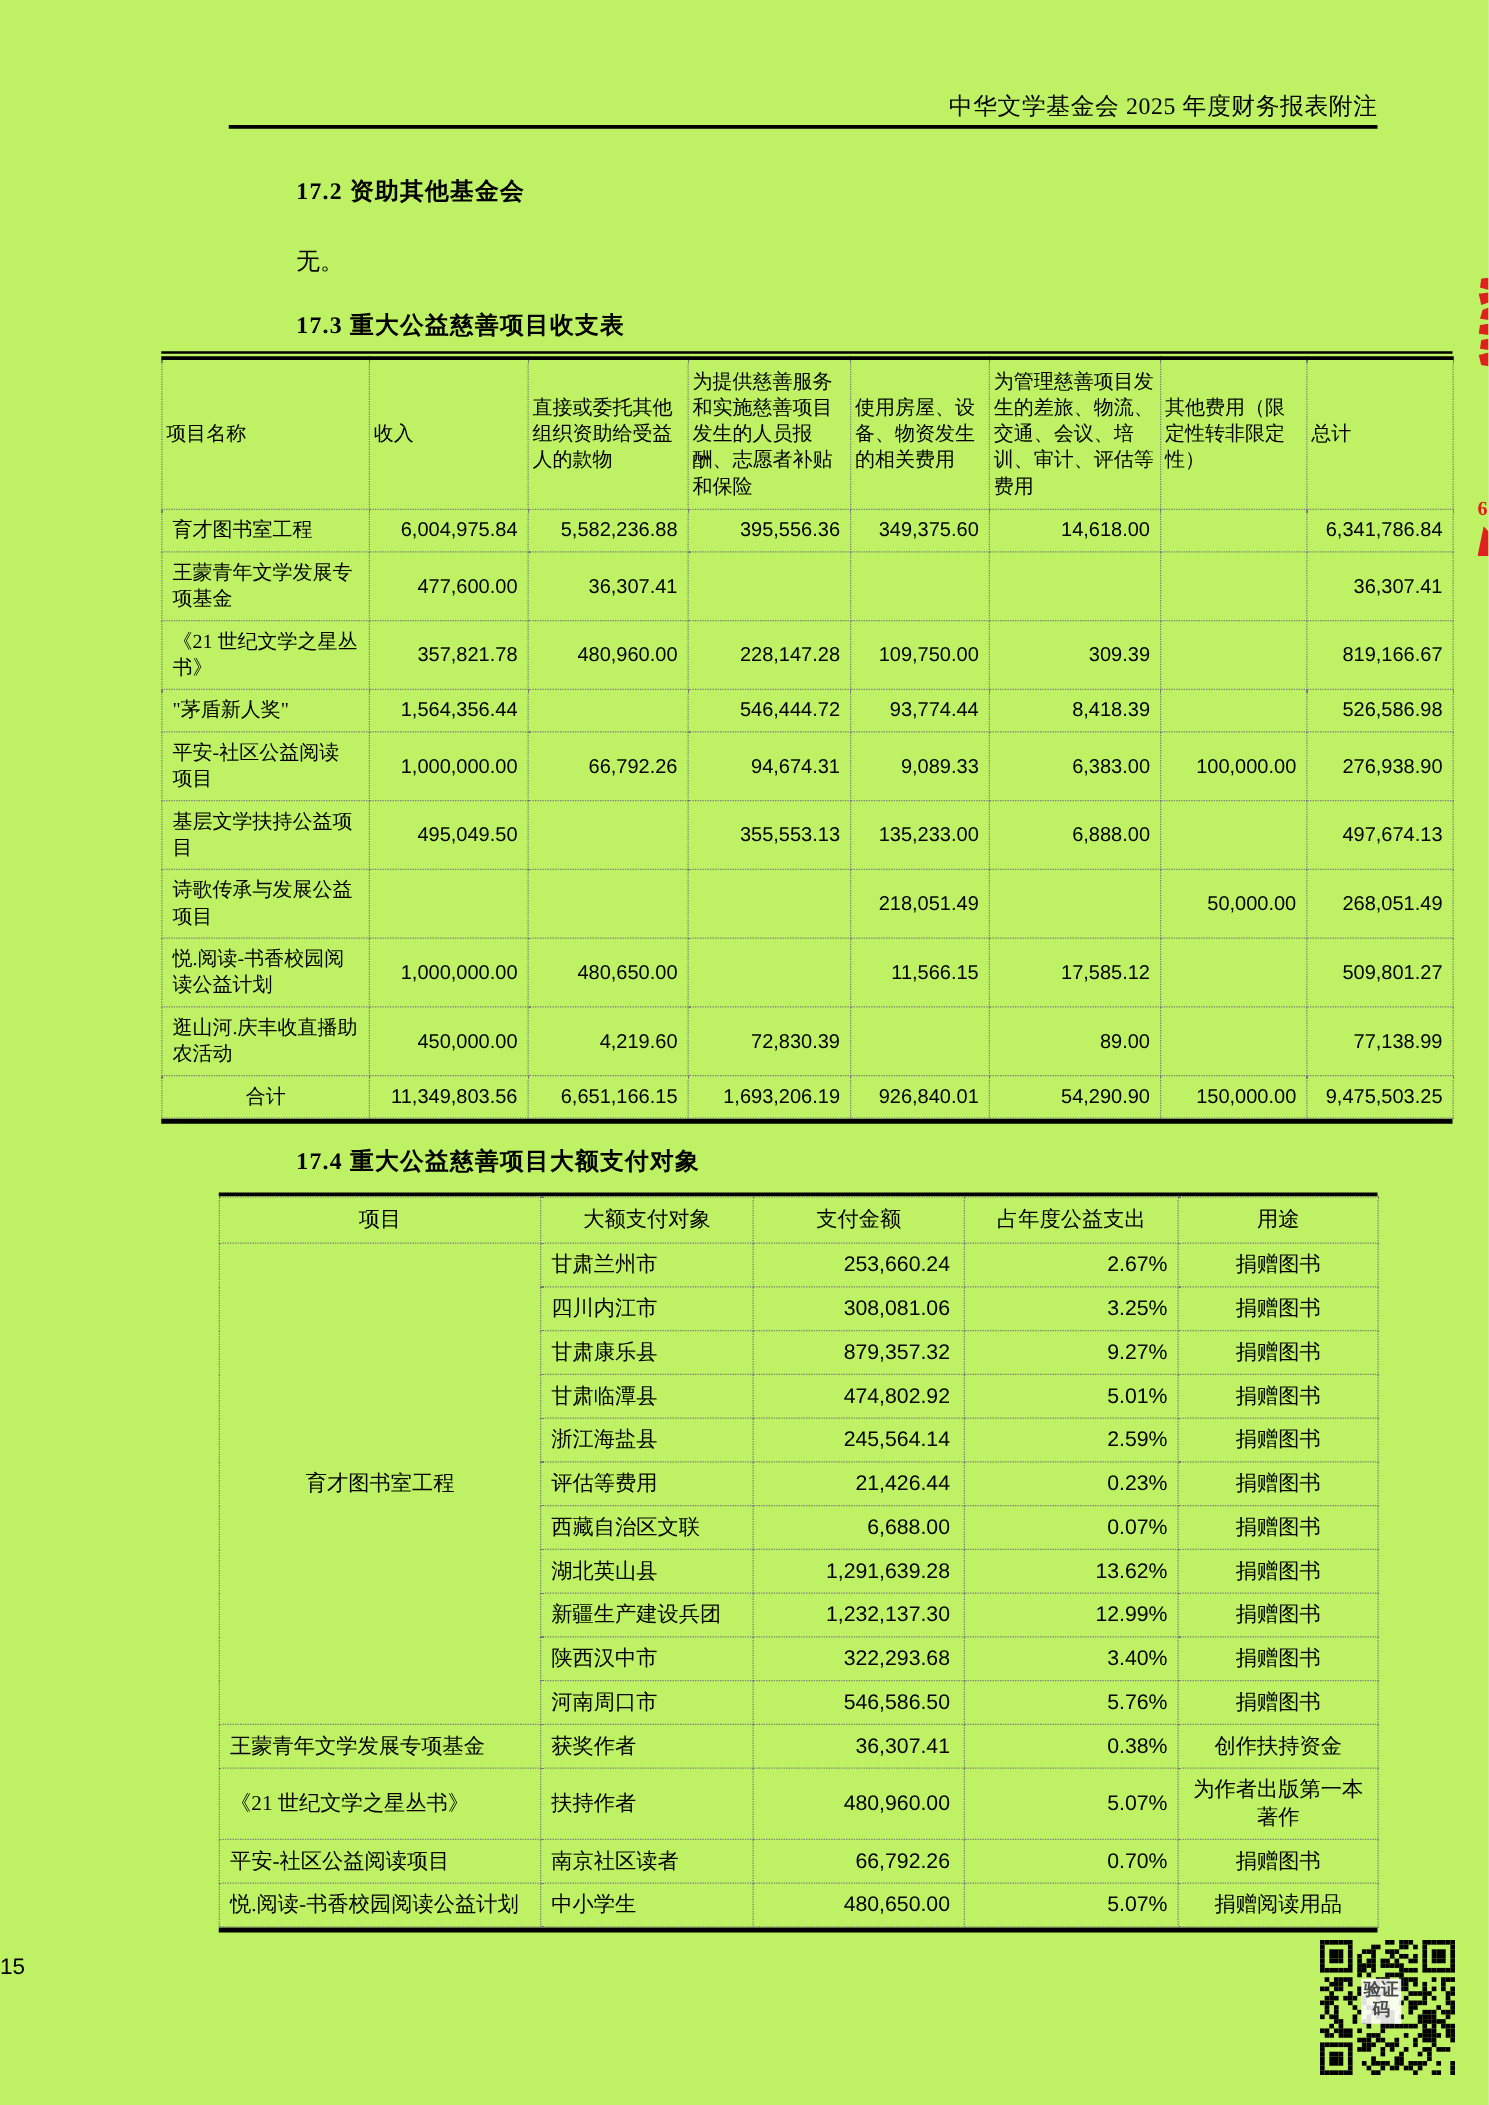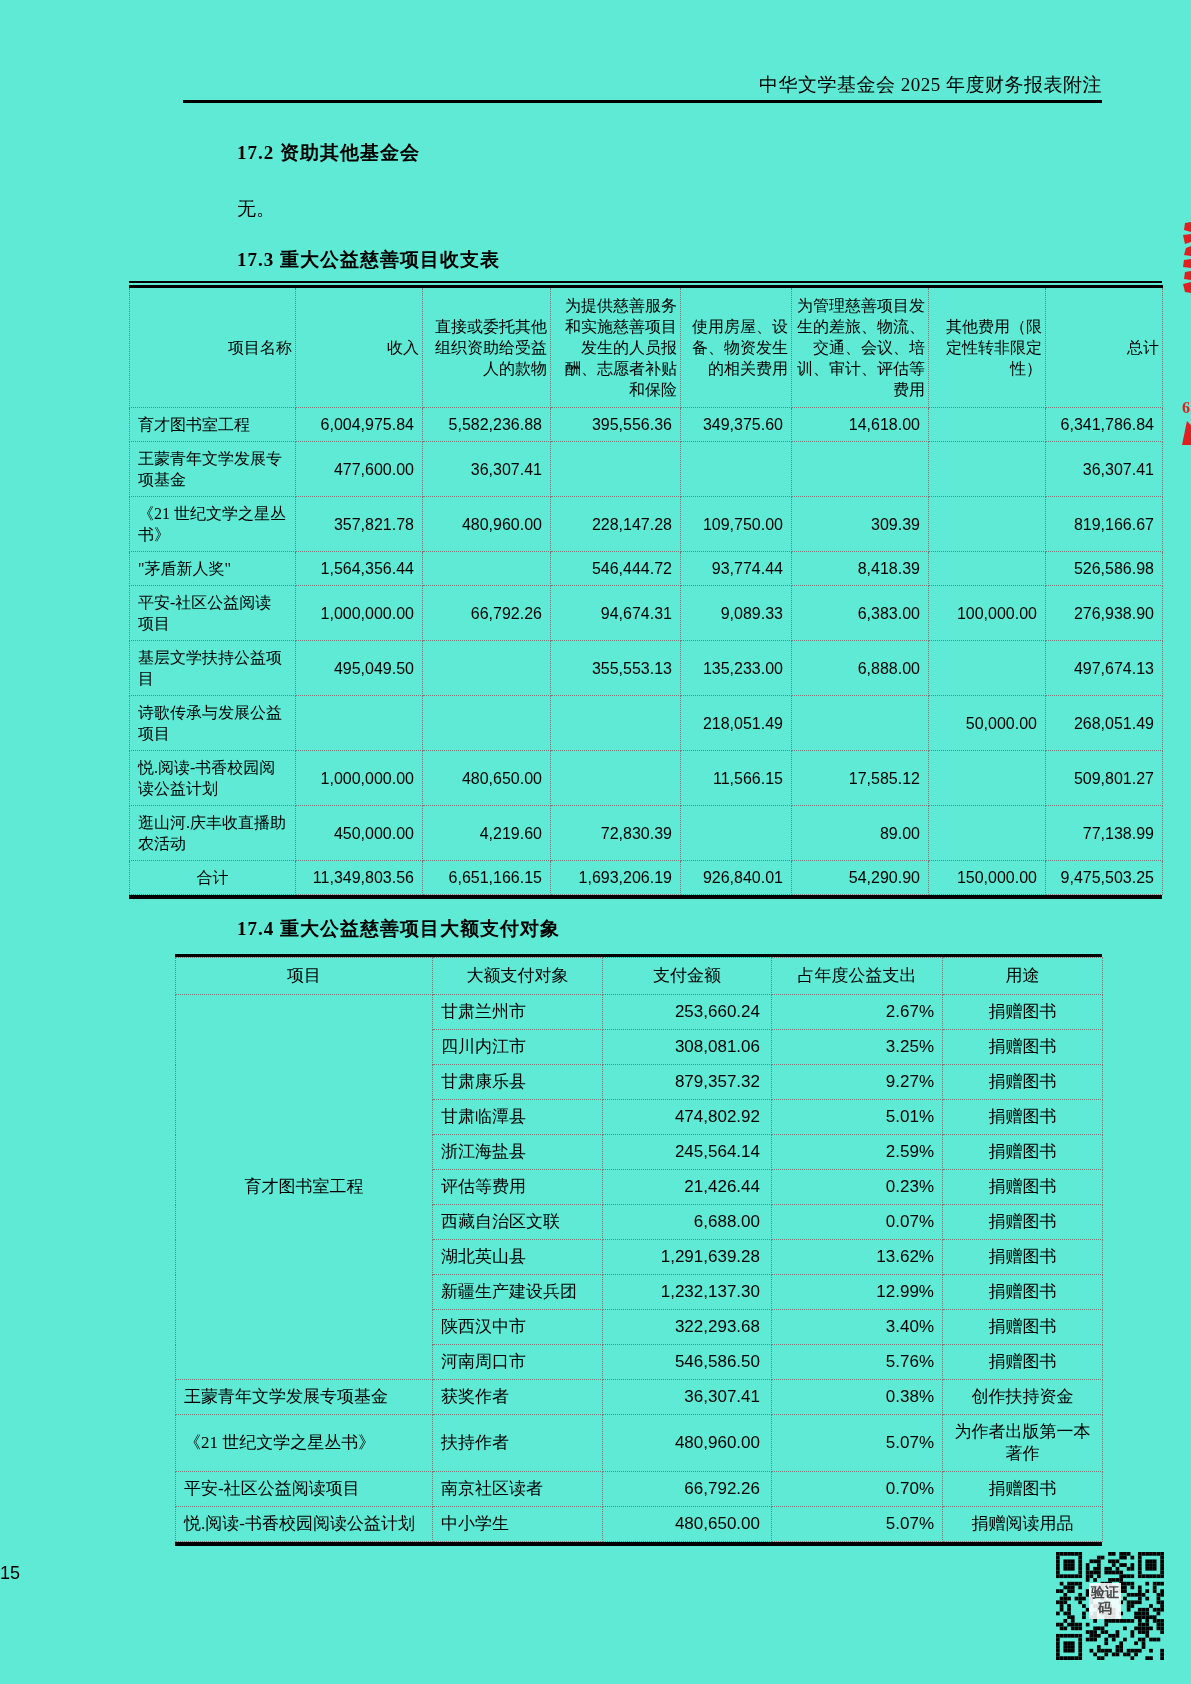"中华文学基金会 2025 年度财务报表附注" .page { background: #5eead4 -> #bef264 }
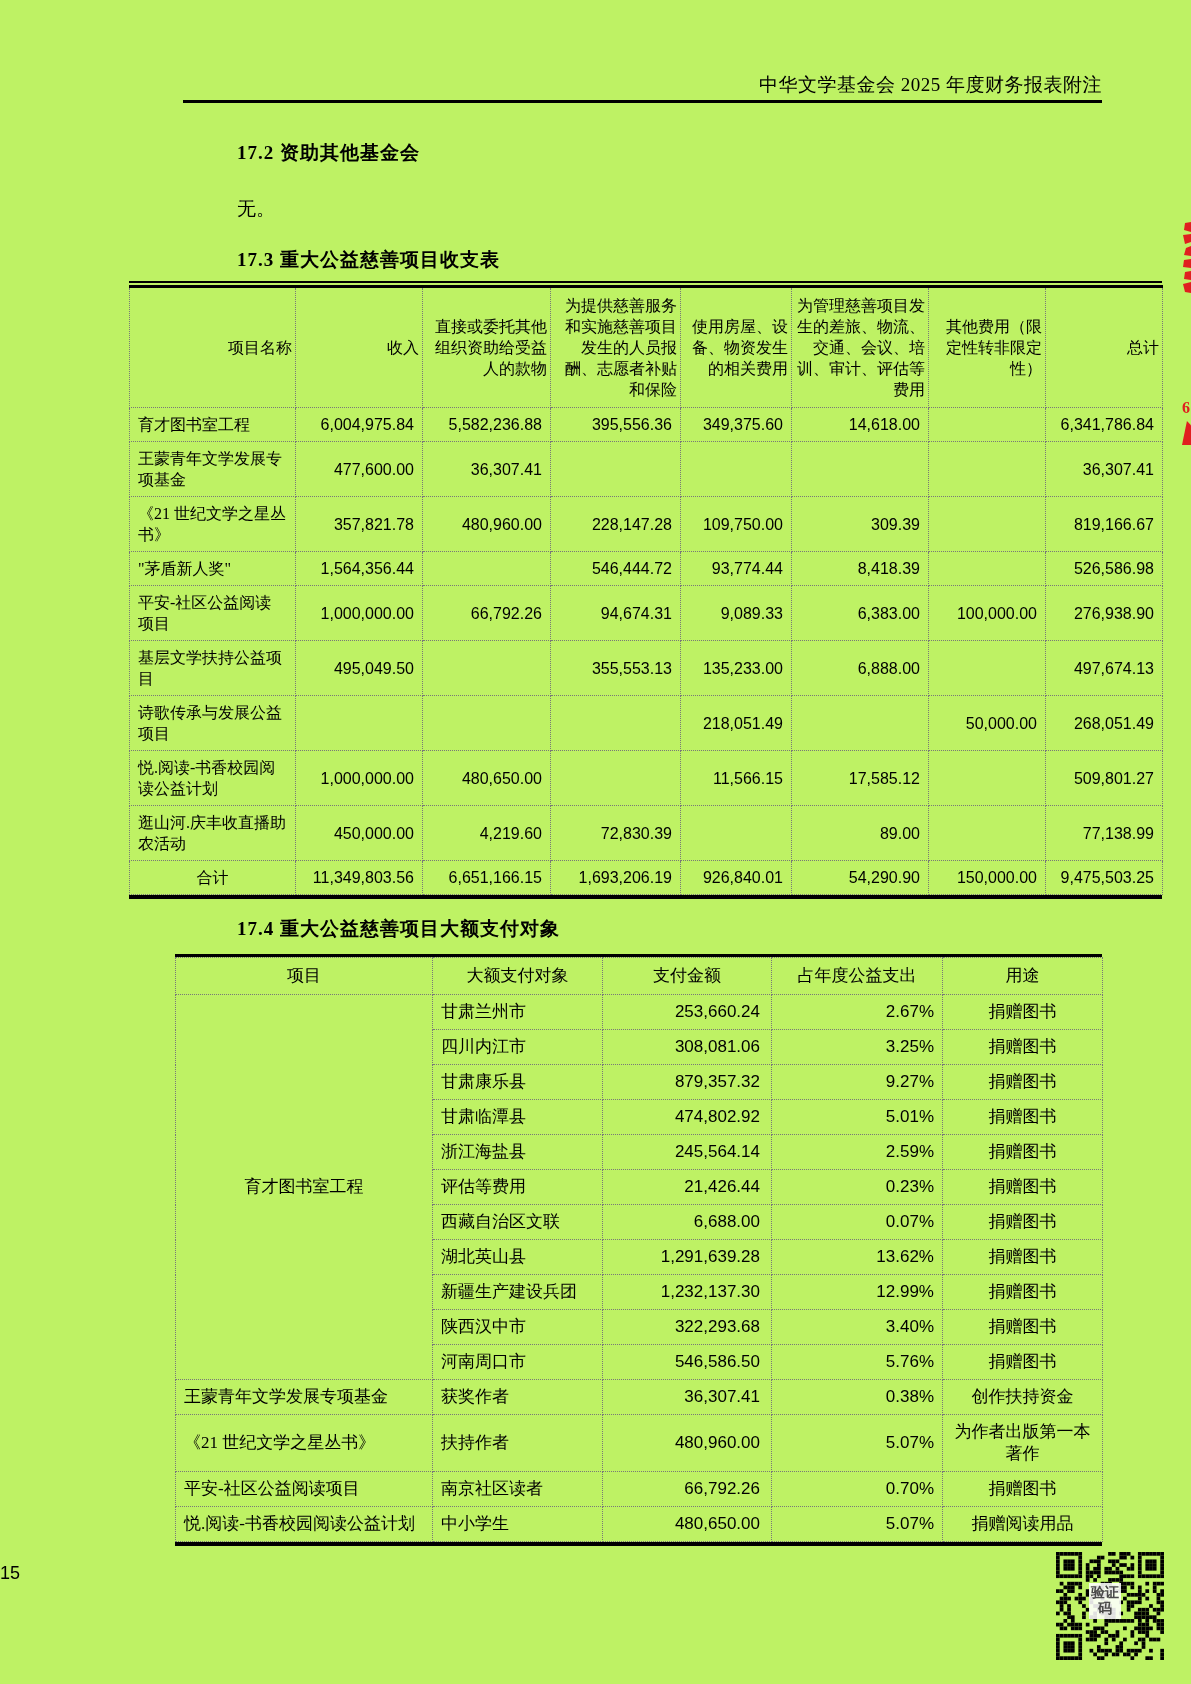"为提供慈善服务和实施慈善项目发生的人员报酬、志愿者补贴和保险" .t173 th { text-align: right -> left }
